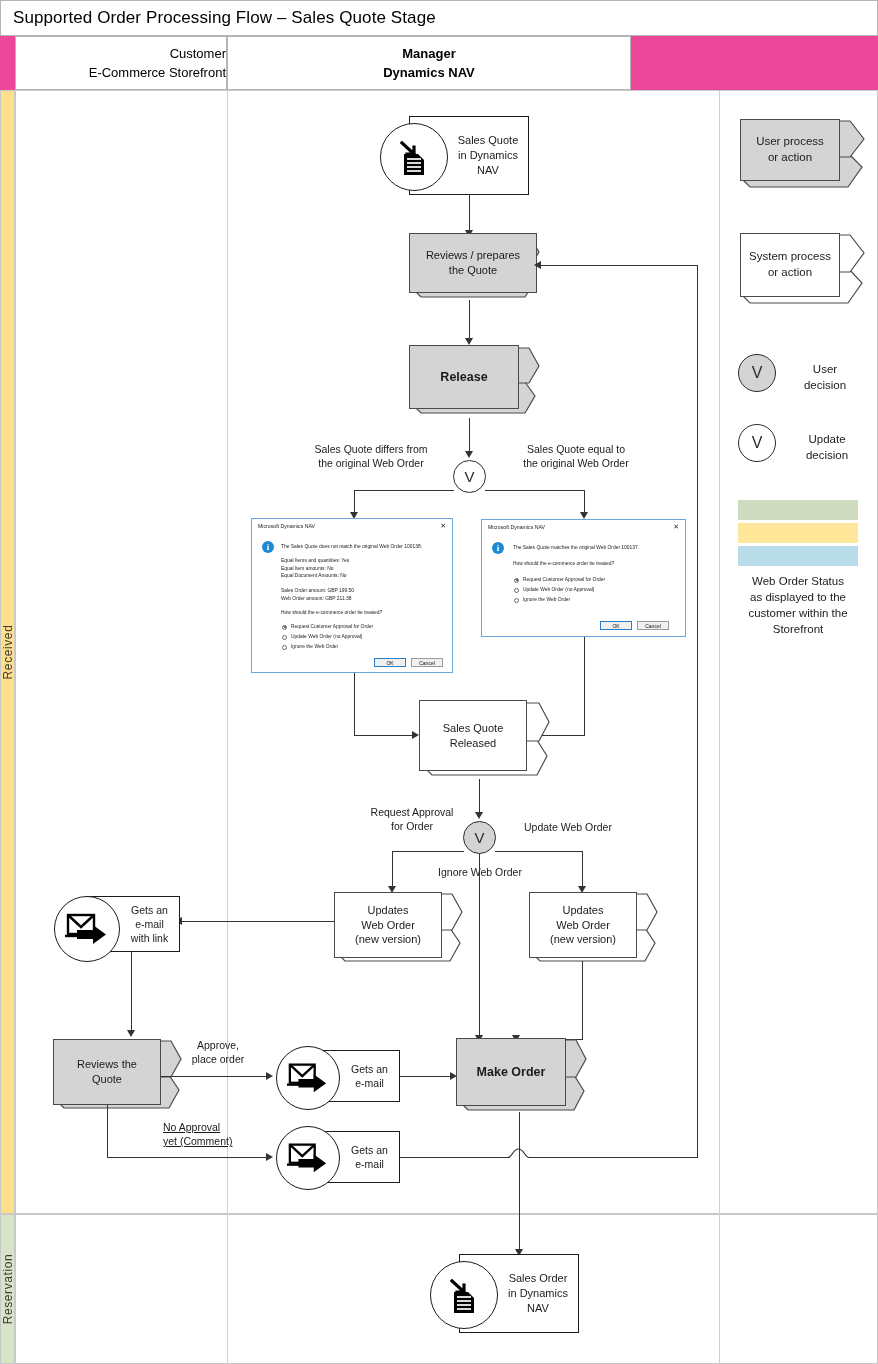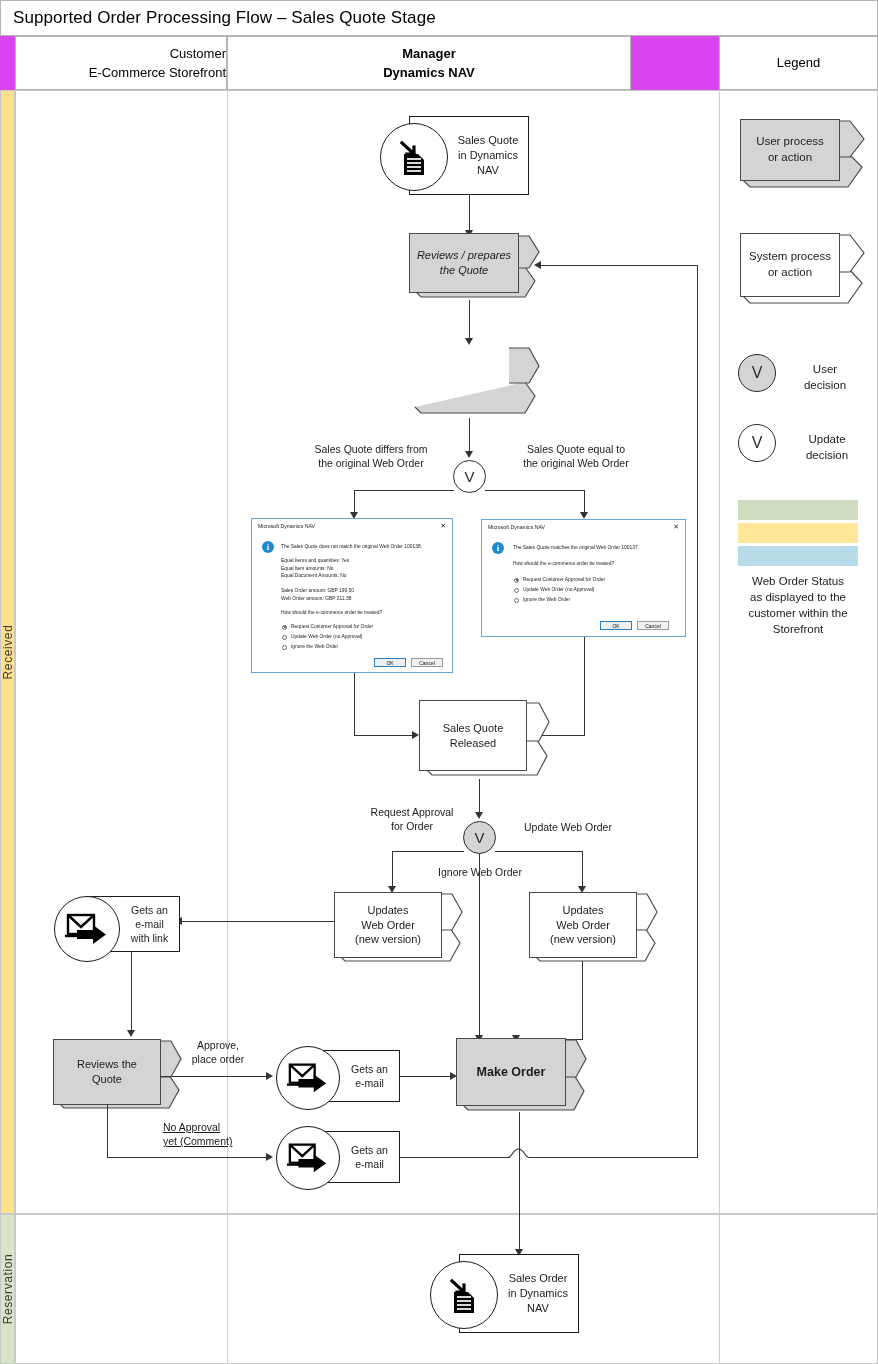"Supported Order Processing Flow –" #page { background: #d946ef -> #ec4899 }
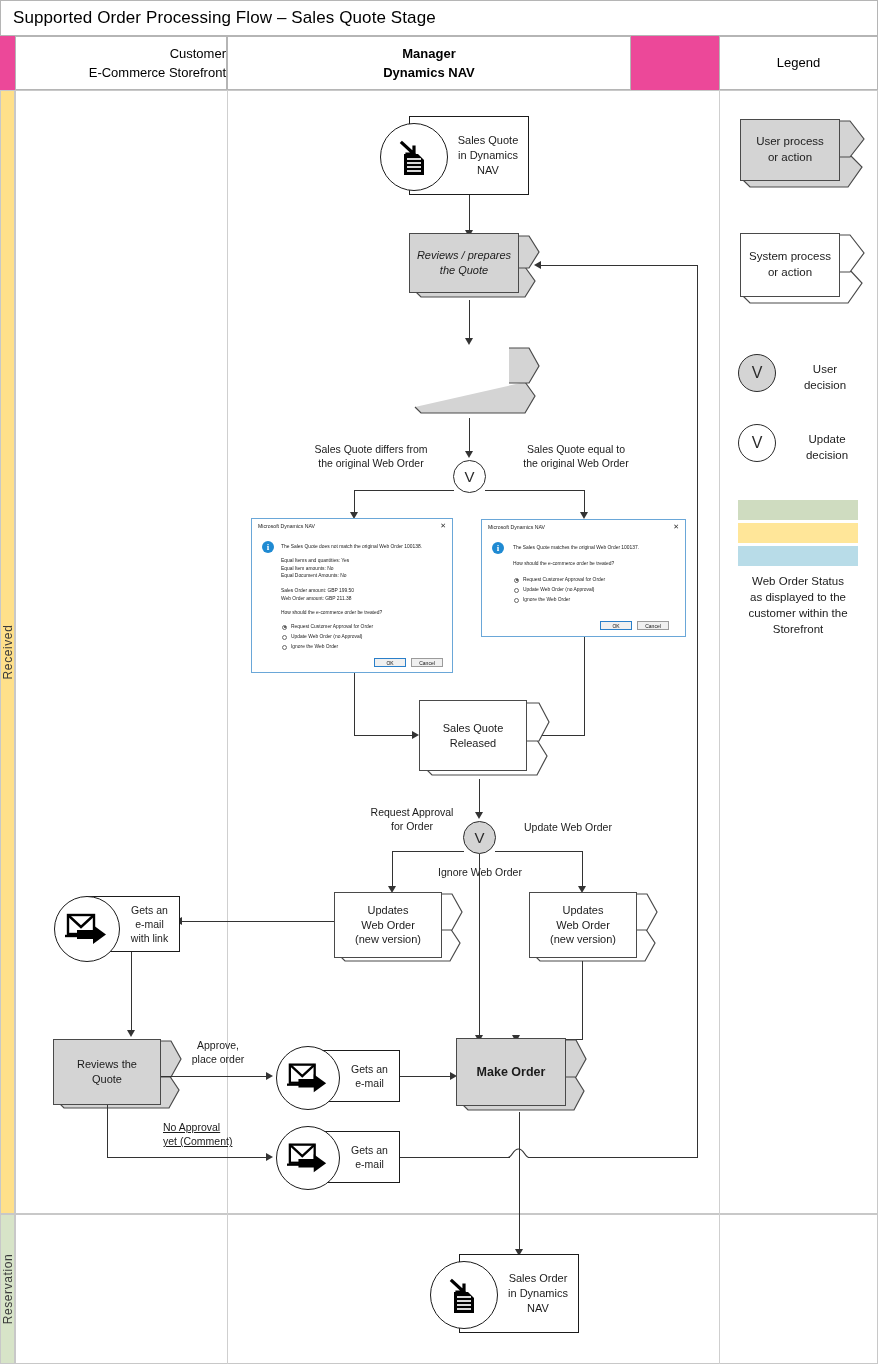"Legend" div.hdr { html: <div> <div>Legend</div> </div> -> none }
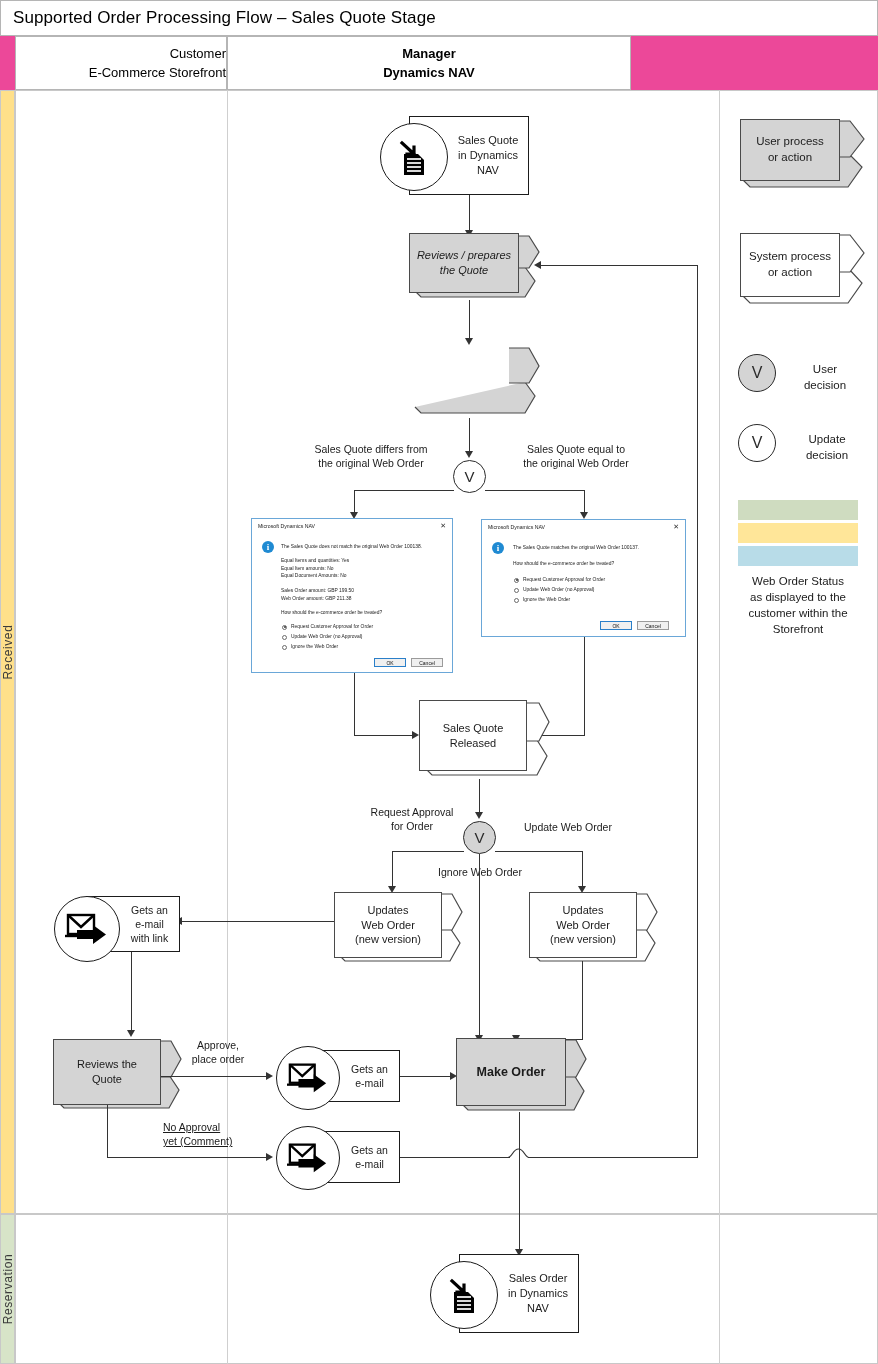"Reviews / prepares" div.shape { font-style: italic -> none; width: 110px -> 128px }
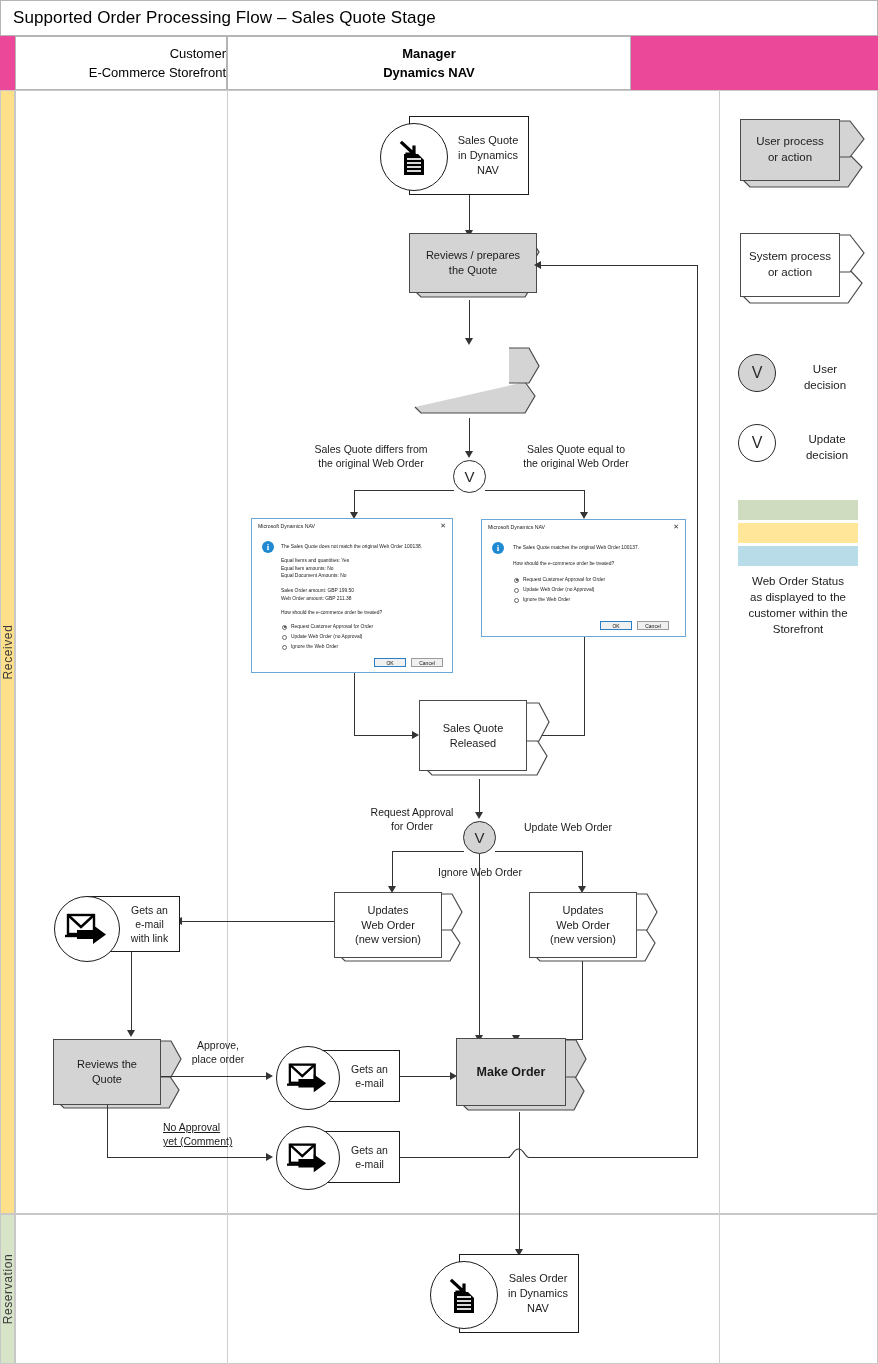"Release" div.shape { html: none -> <div> <span>Release</span> </div> }
